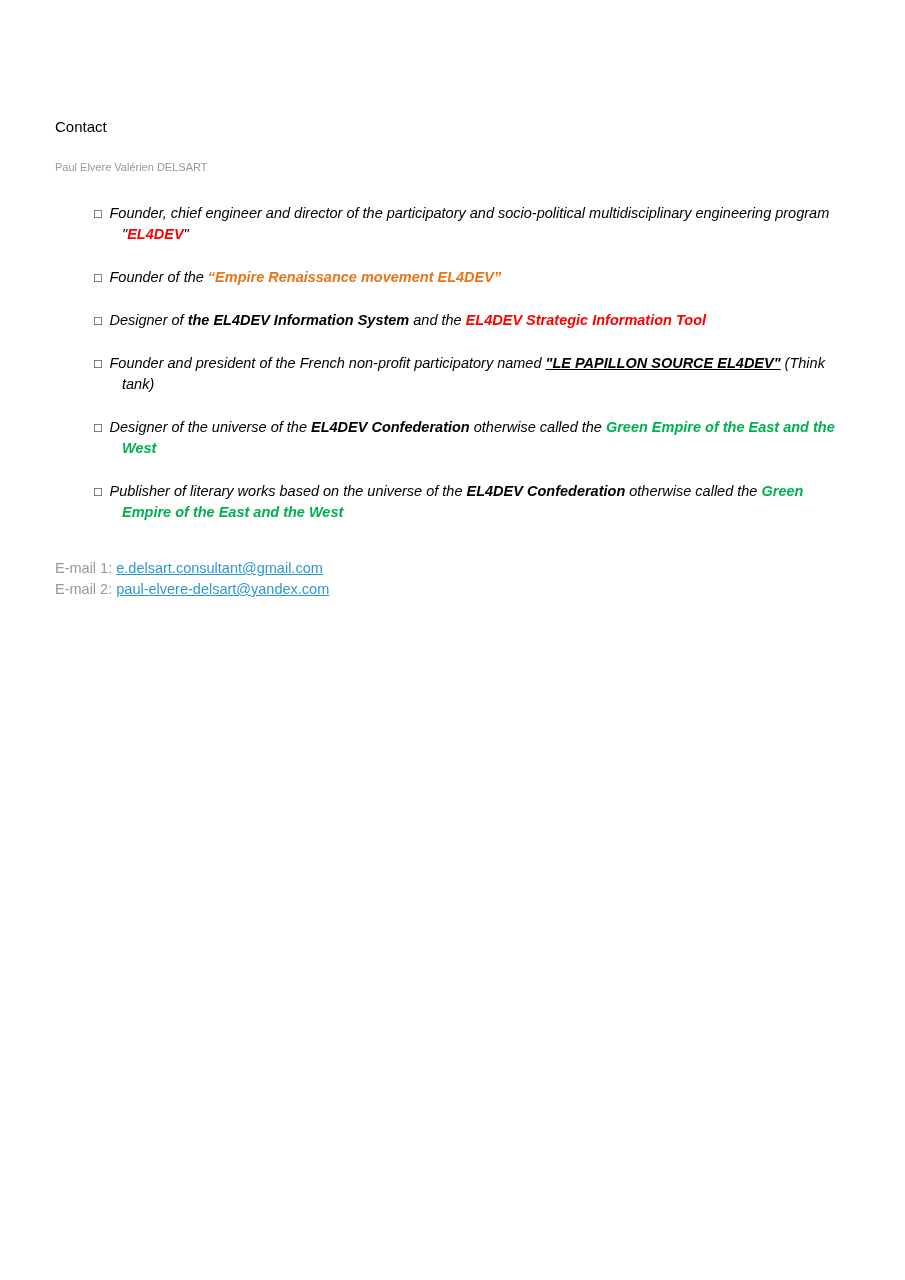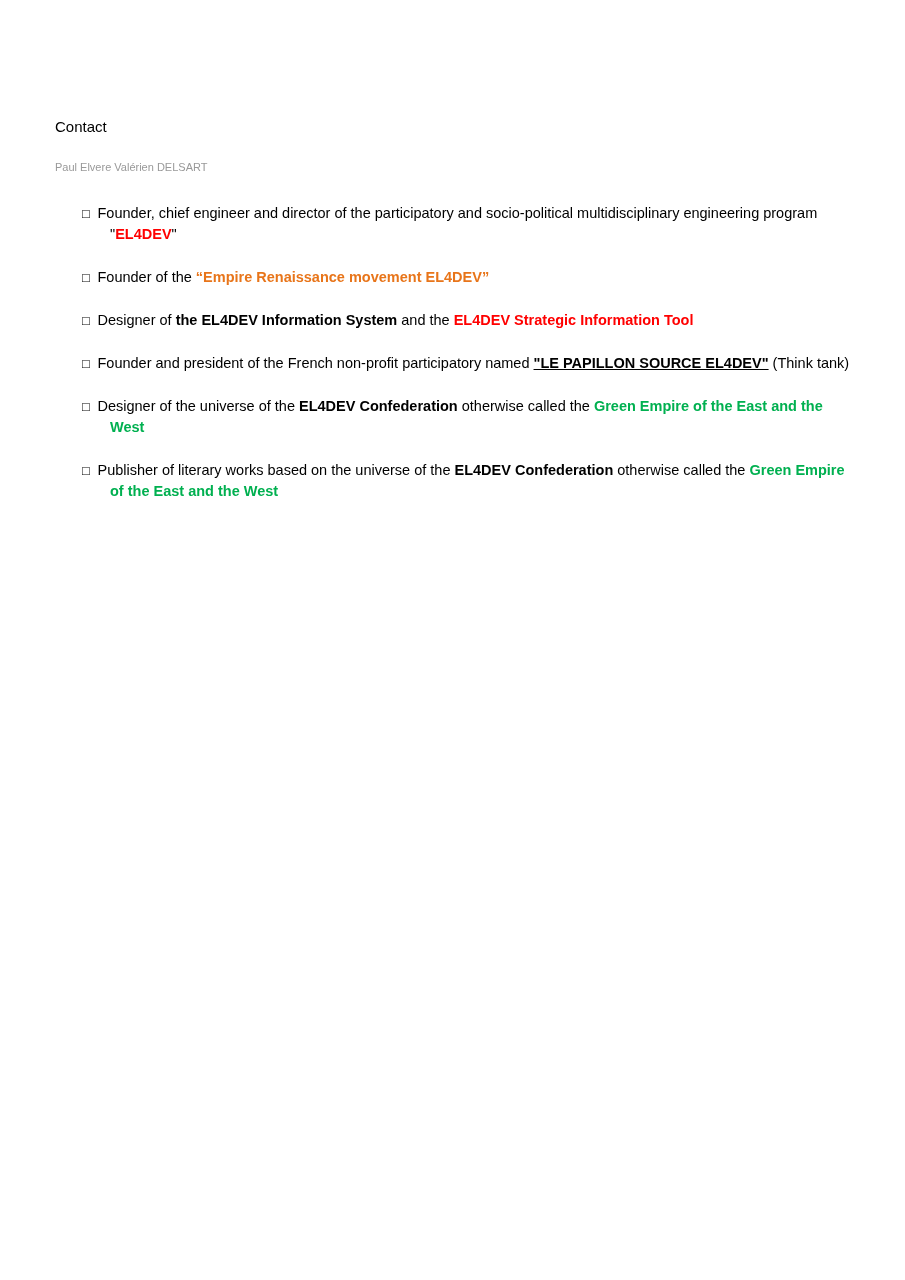"□ Founder, chief engineer and" .roles { font-style: none -> italic; margin: 0 -> 12px }
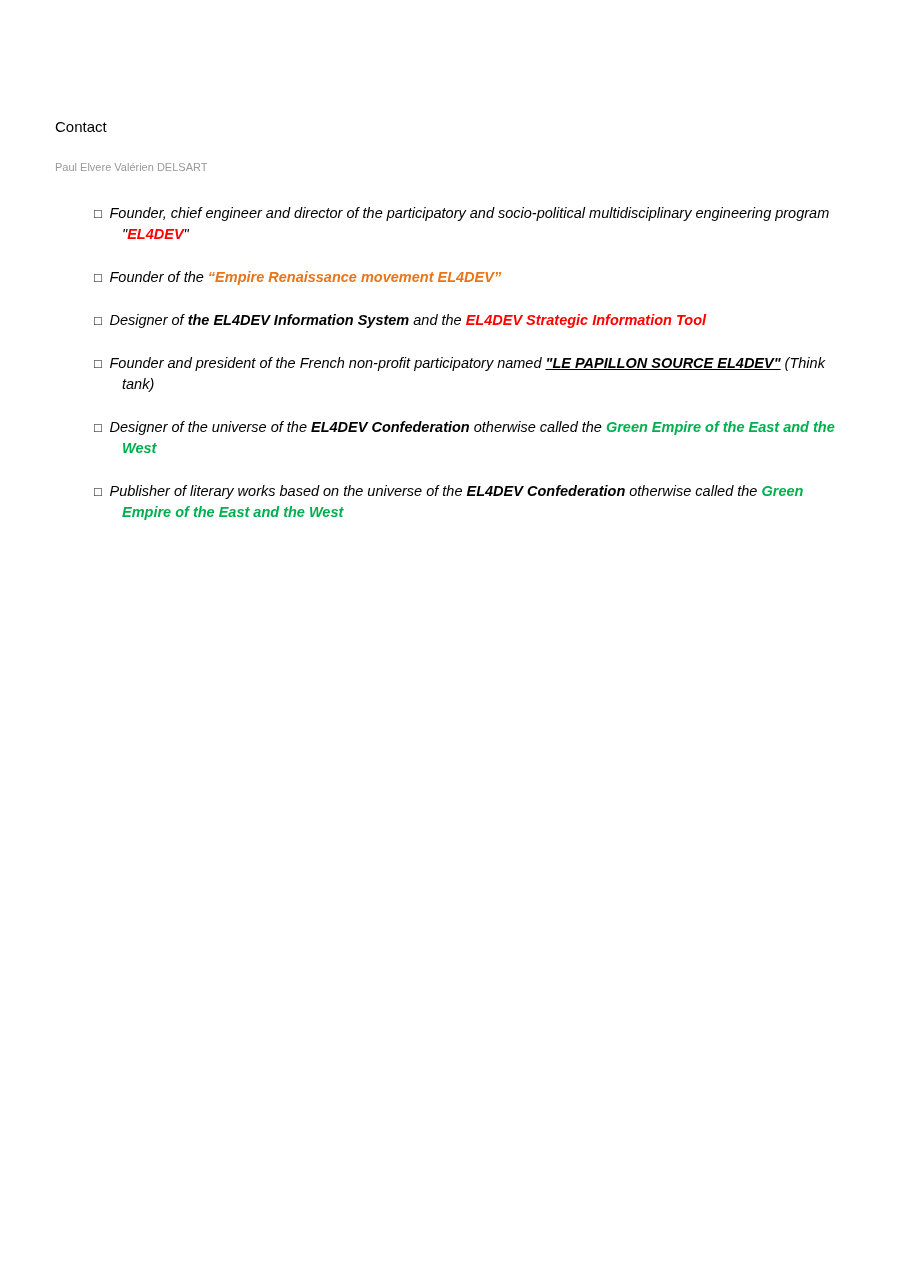"E-mail 1: e.delsart.consultant@gmail.com" div.email-row { html: none -> <div><span>E-mail 1: </span><a>e.delsart.consultant@gmail.com</a></div> }
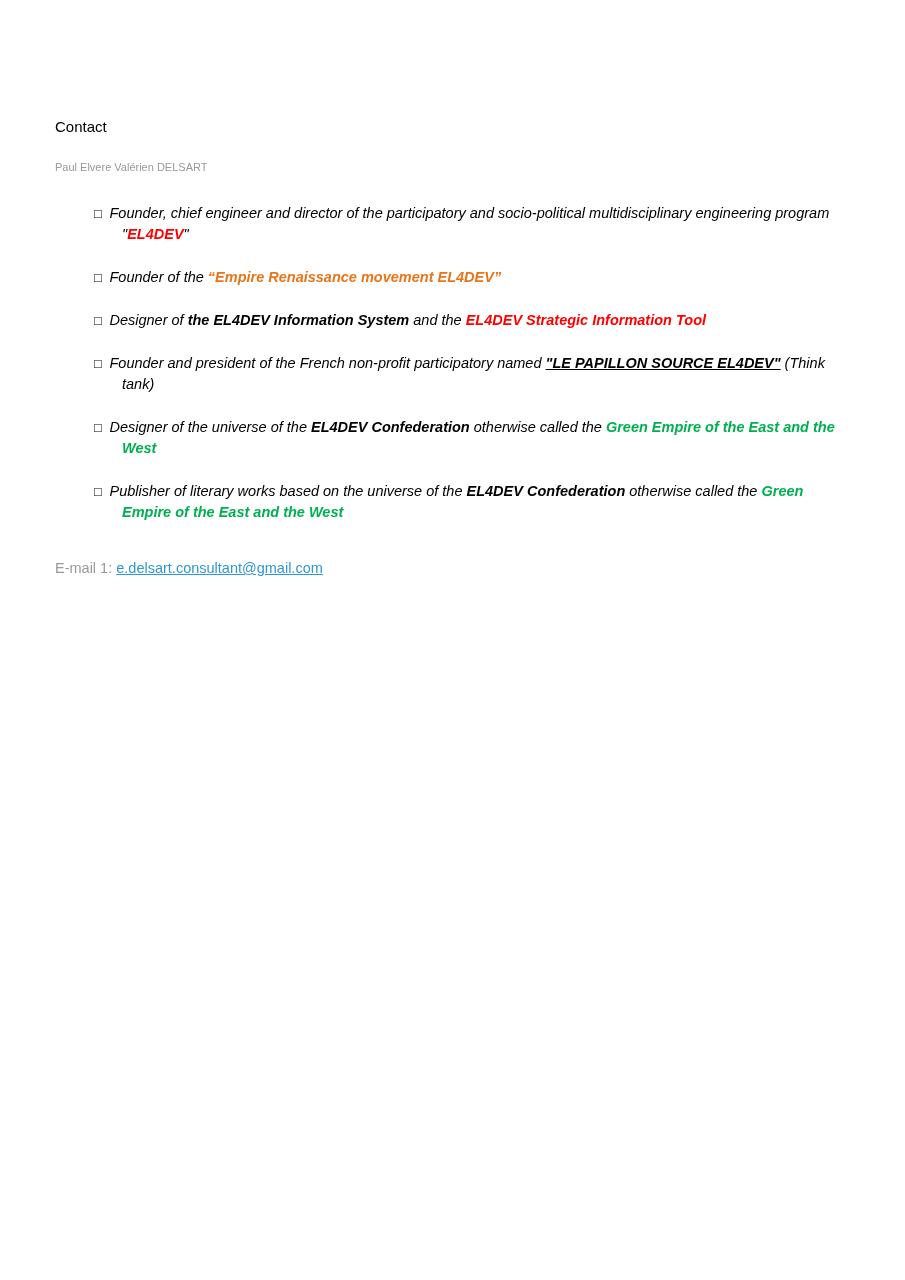"E-mail 2: paul-elvere-delsart@yandex.com" div.email-row { html: none -> <div><span>E-mail 2: </span><a>paul-elvere-delsart@yandex.com</a></div> }
